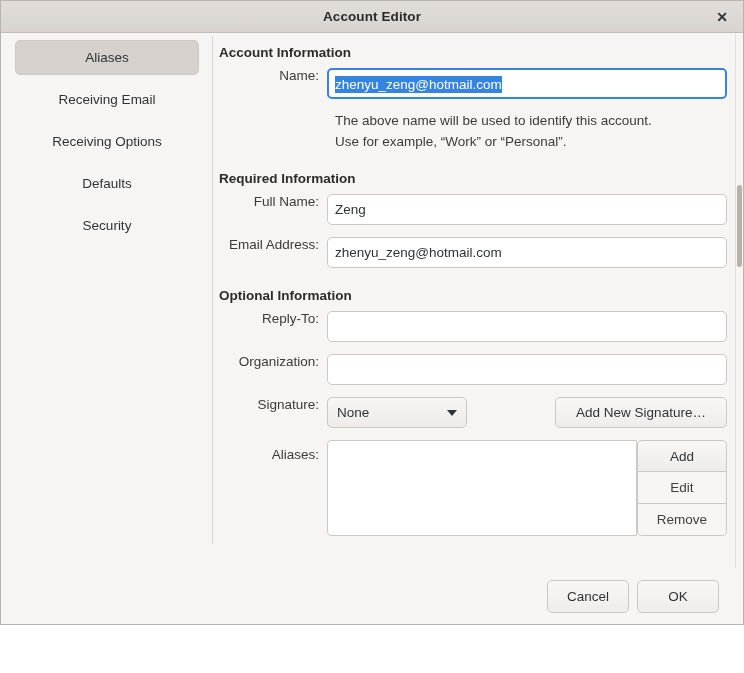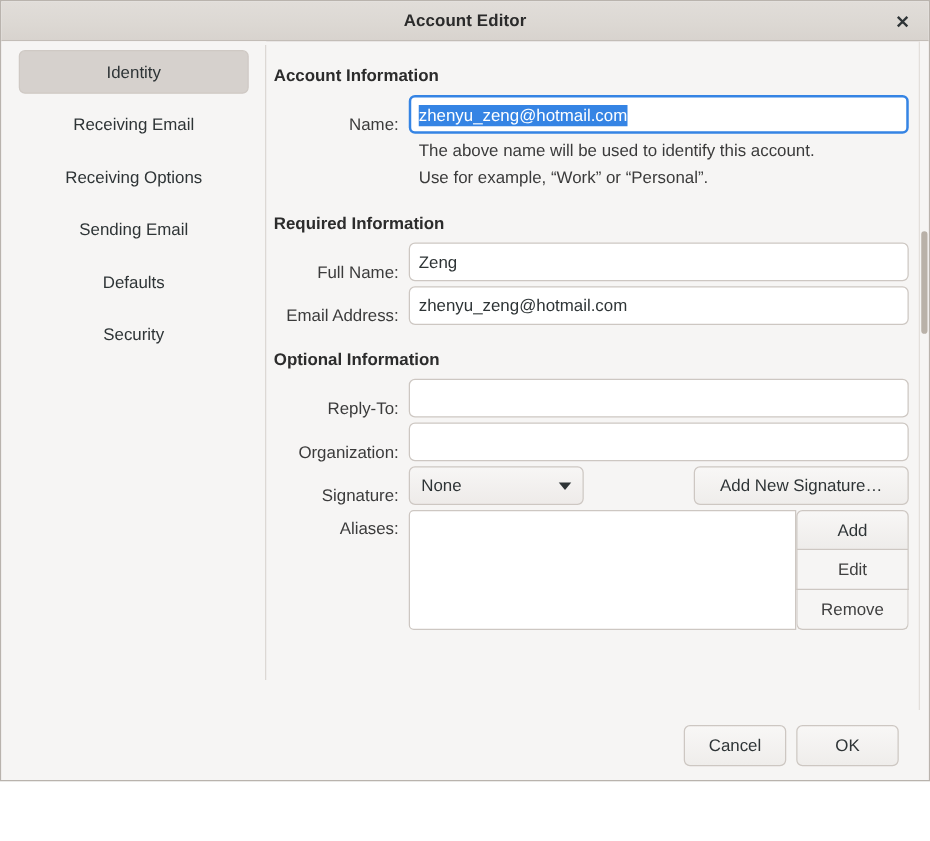"Identity" span { text: Identity -> Aliases }
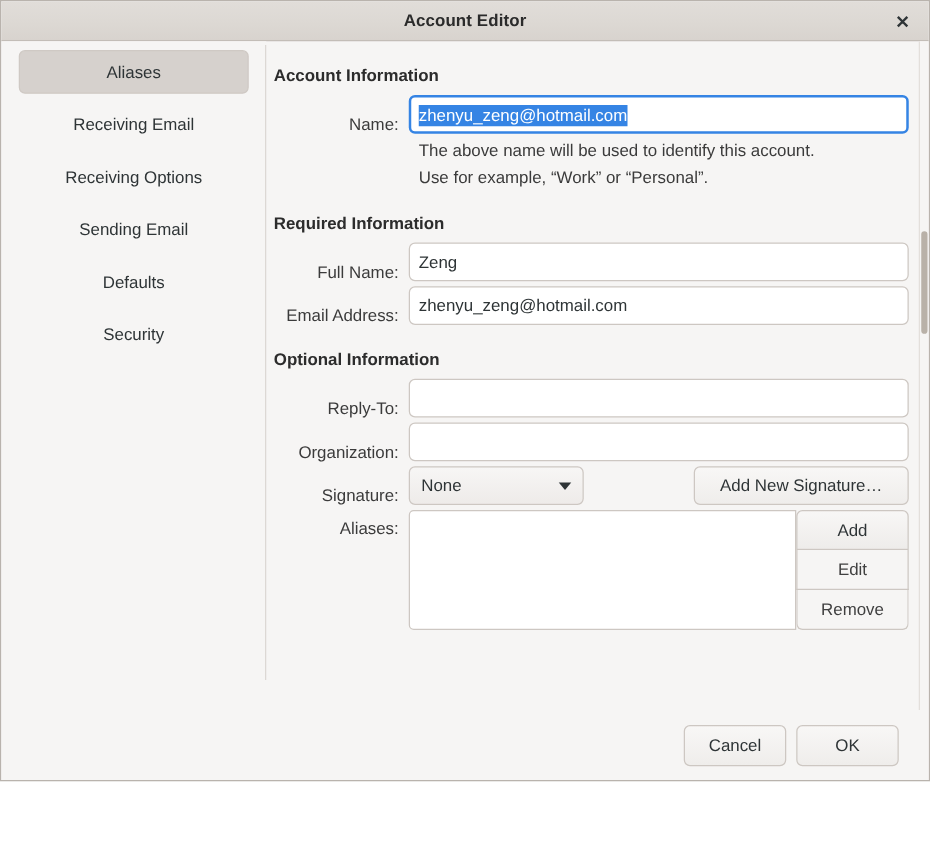"Account Information" .section-title { margin: 8px 0 8px 6px -> 0 0 8px 6px }
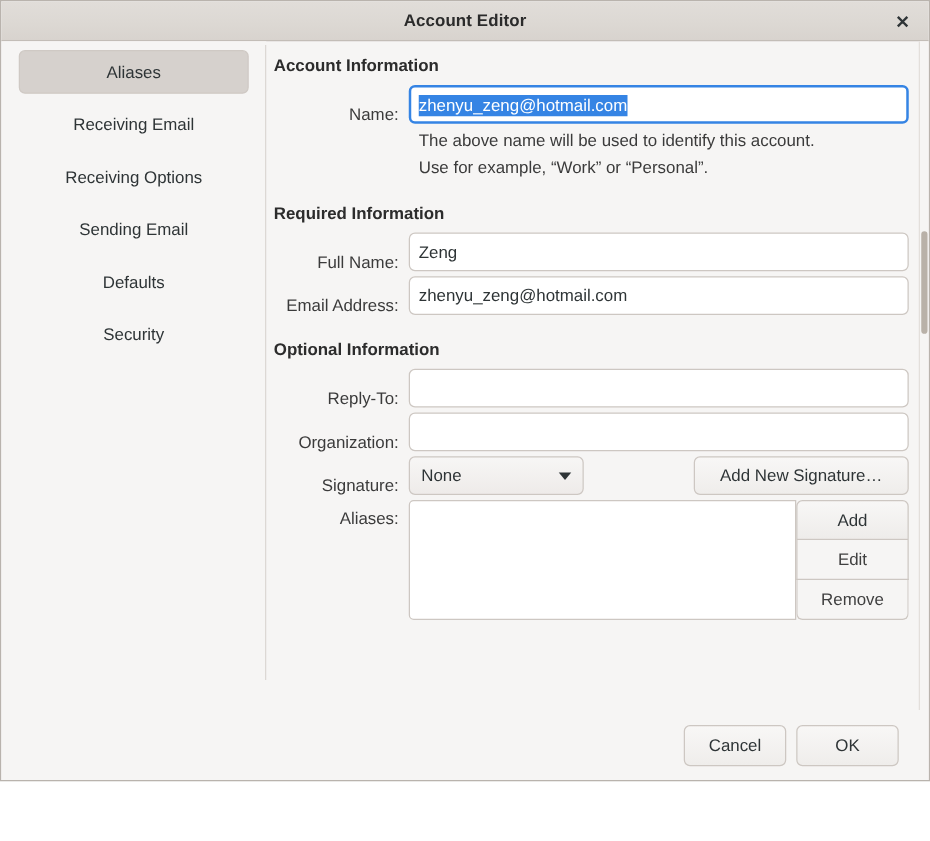"Name:" .row { align-items: flex-end -> flex-start; margin-bottom: 4px -> 12px }
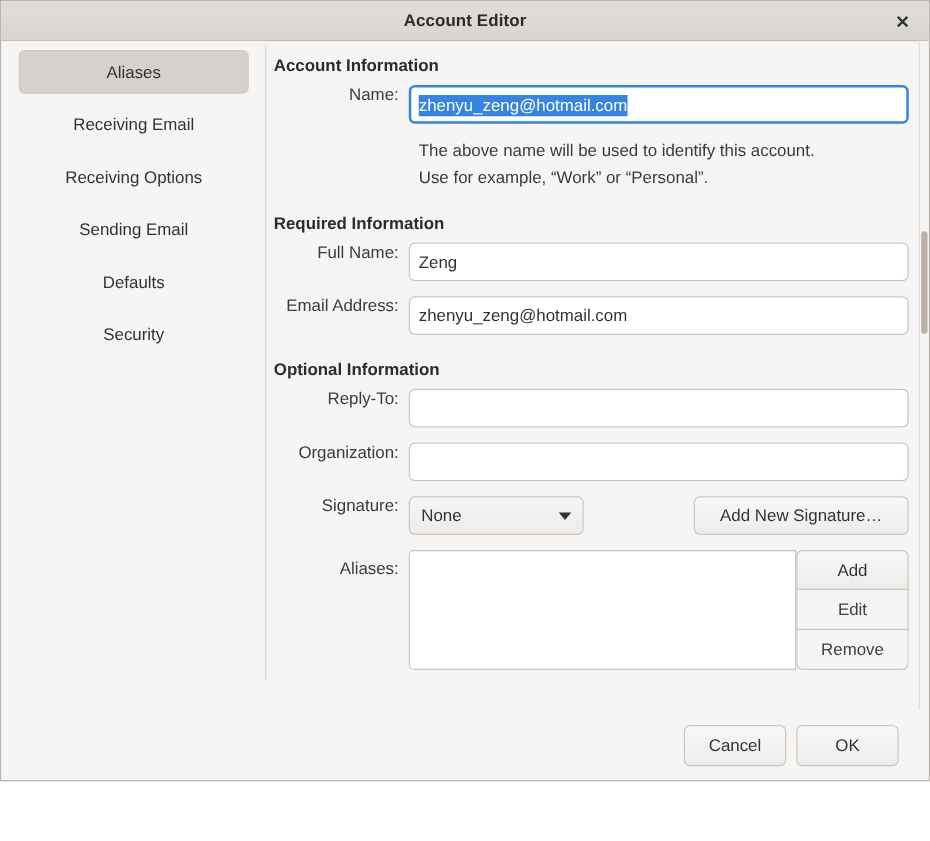"Sending Email" div.side-item { html: <div> <span>Sending Email</span> </div> -> none }
